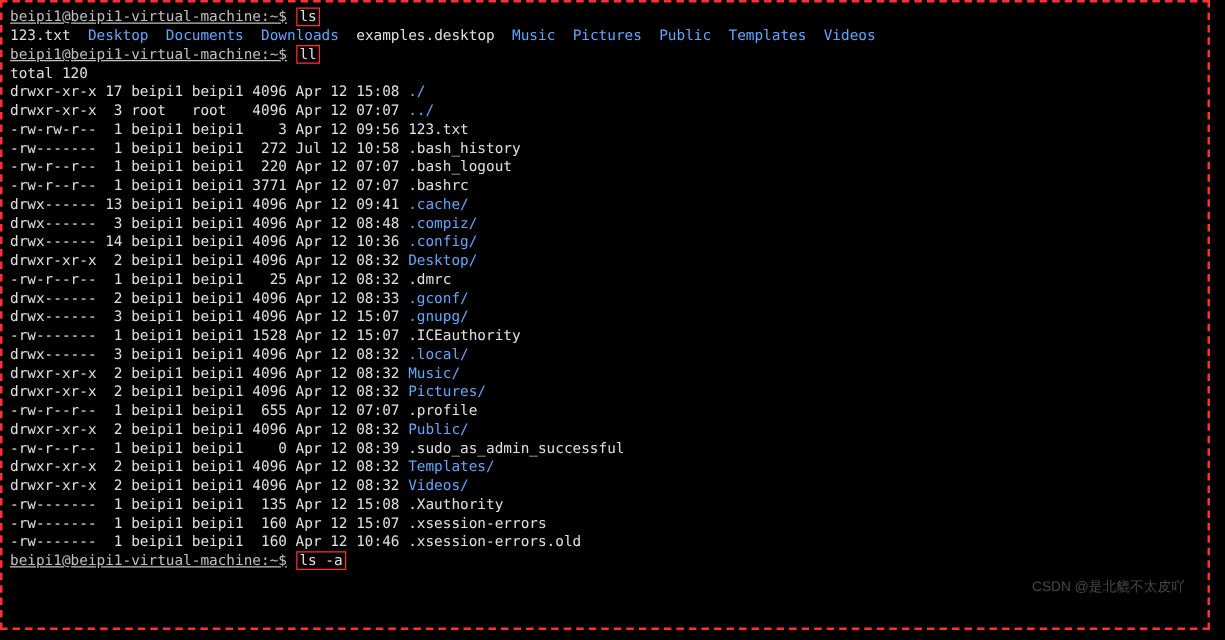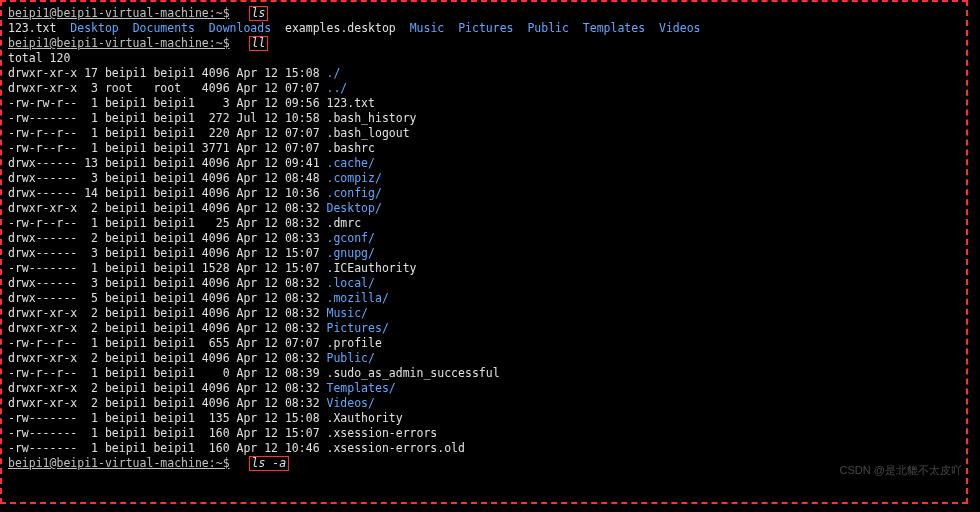"ls" .hl { font-style: italic -> none; margin: -1px 12px -> -1px 0 }
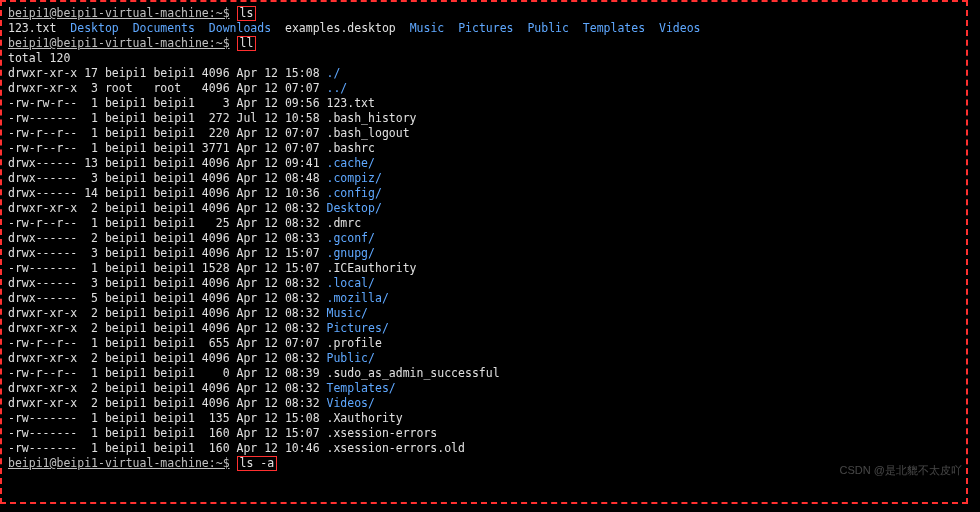"drwx------ 5 beipi1 beipi1 4096" div.line { html: <div><span>drwx------ 5 beipi1 beipi1 4096 Apr 12 08:32 </span><span>.mozilla/</span></div> -> none }
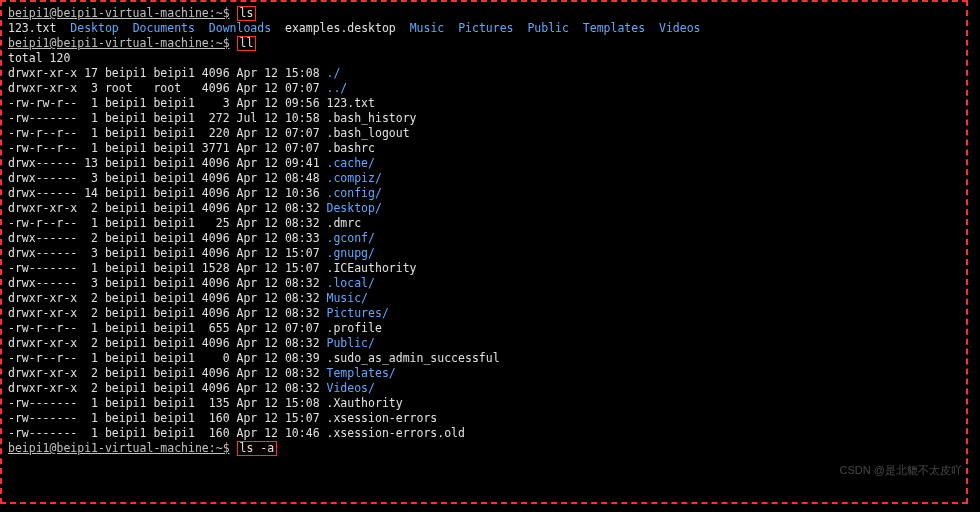"CSDN @是北貔不太皮吖" .watermark { right: 4px -> 18px }
